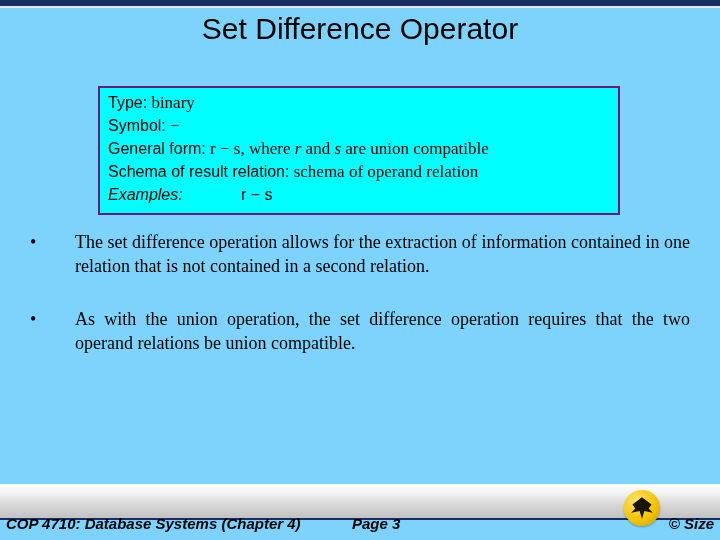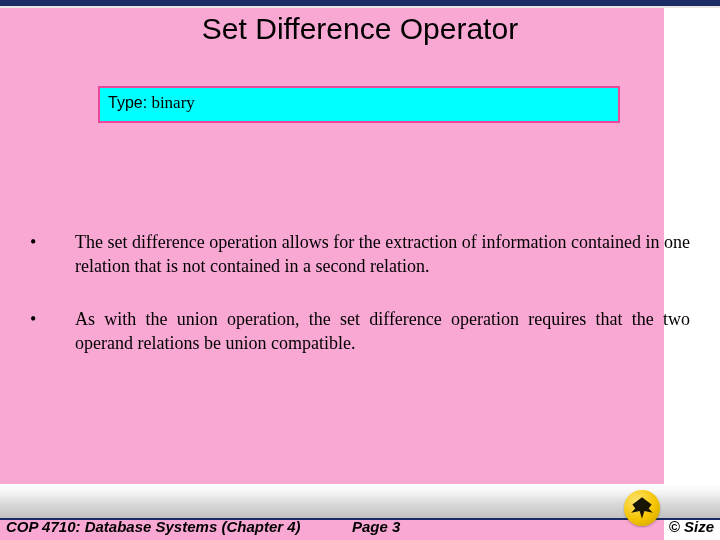"Set Difference Operator" .slide { background: #f9a8d4 -> #7dd3fc; width: 664px -> 720px }
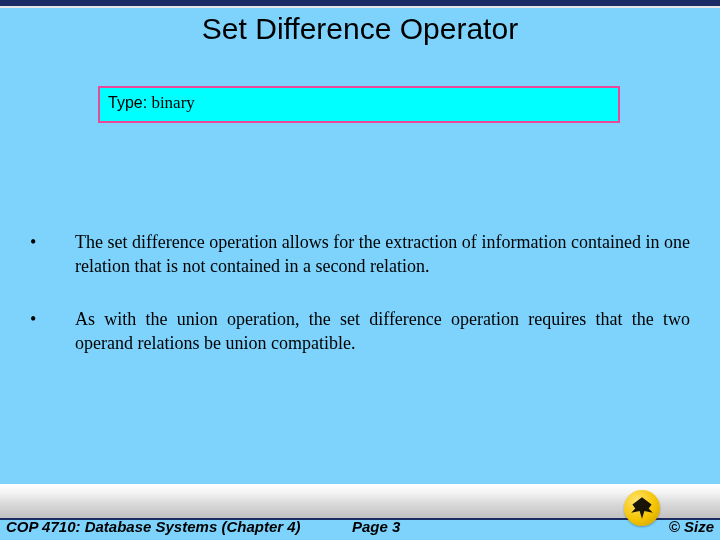"Type: binary" .infobox { border: 2px solid #ec4899 -> 2px solid #701a75 }
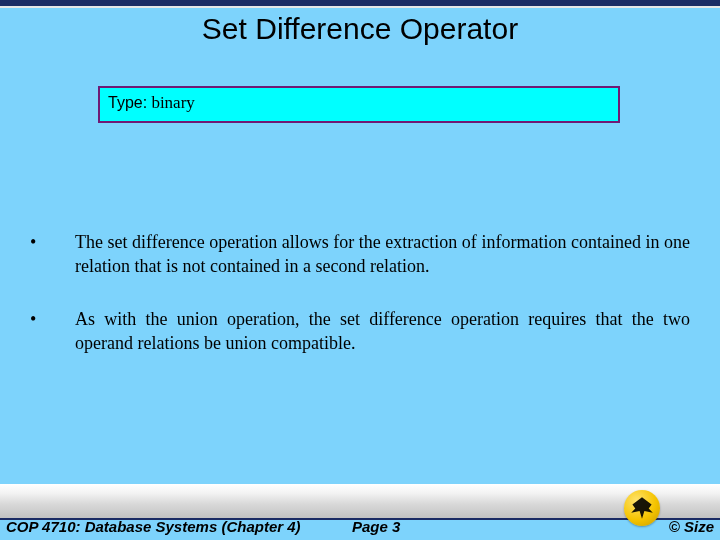"Symbol: −" div.row { html: none -> <div> <span>Symbol:</span> <span>−</span> </div> }
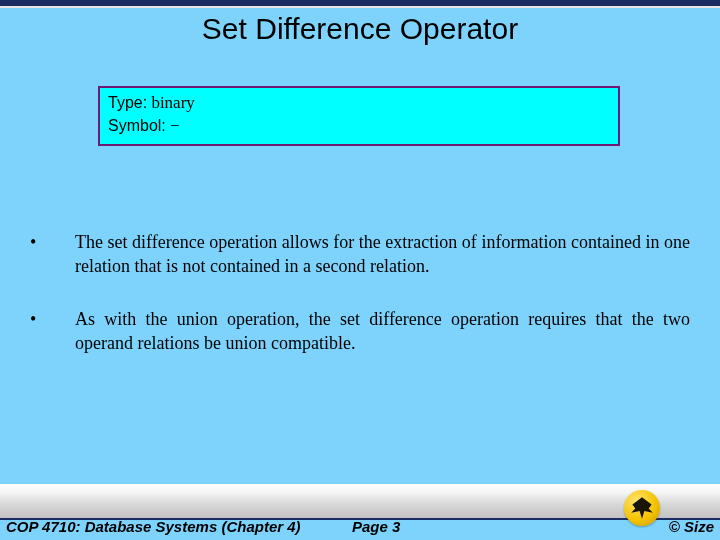"General form: r − s," div.row { html: none -> <div> <span>General form:</span> <span>r − s, where </span><span>r</span><span> and </span><span>s</span><span> are union compatible</span> </div> }
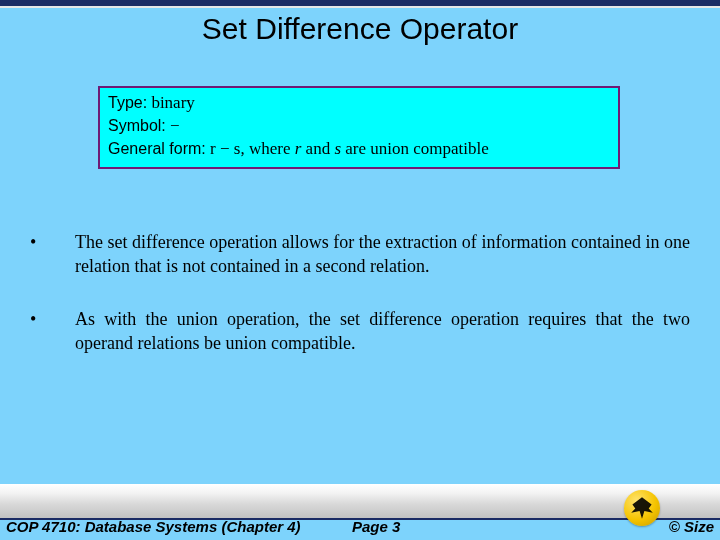"Schema of result relation: schema" div.row { html: none -> <div> <span>Schema of result relation:</span> <span>schema of operand relation</span> </div> }
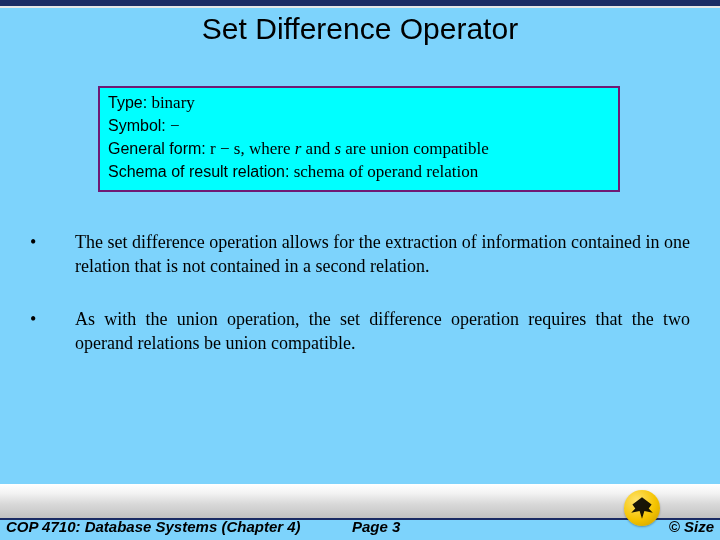"Examples: r − s" div.row { html: none -> <div> <span>Examples:</span> <span>r − s</span> </div> }
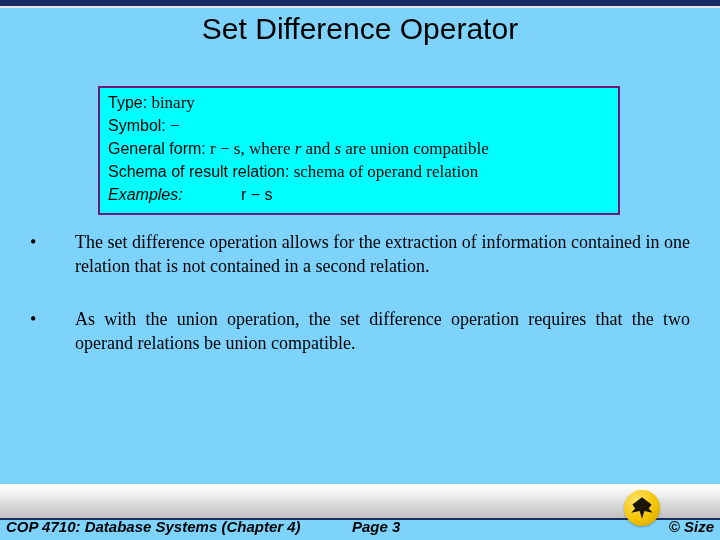"COP 4710: Database Systems (Chapter" .footerbar .textrow { align-items: flex-start -> flex-end; bottom: 0 -> 8px }
